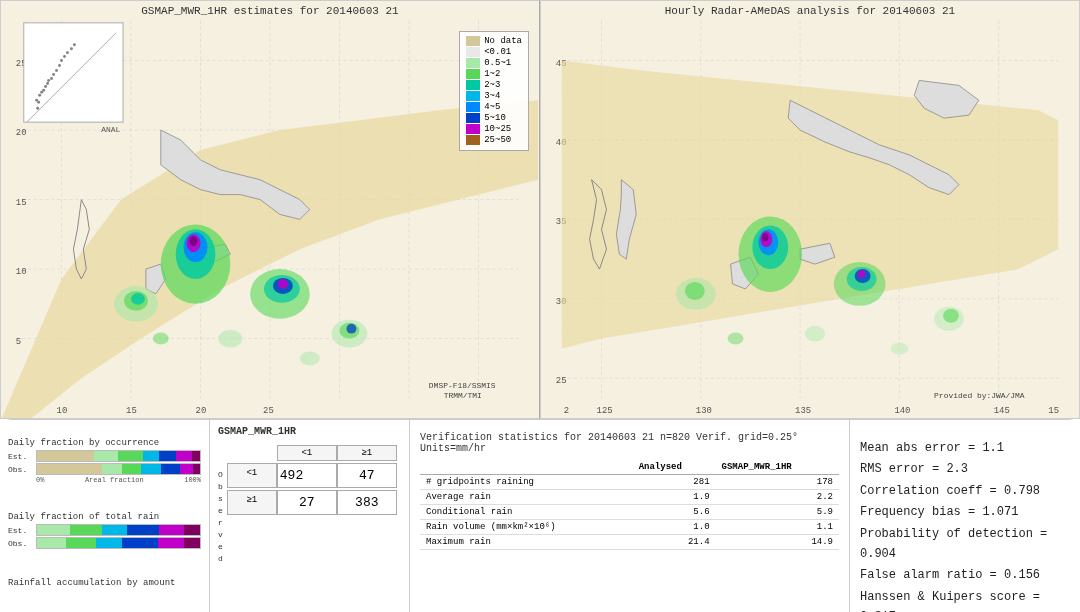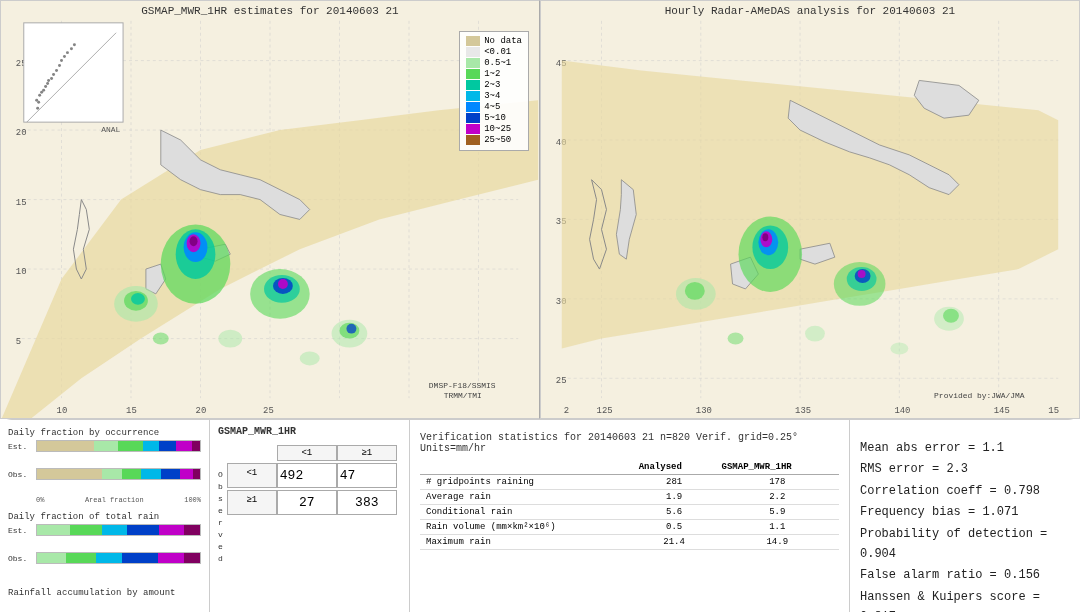"Est." .chart-row { margin-bottom: 16px -> 1px }
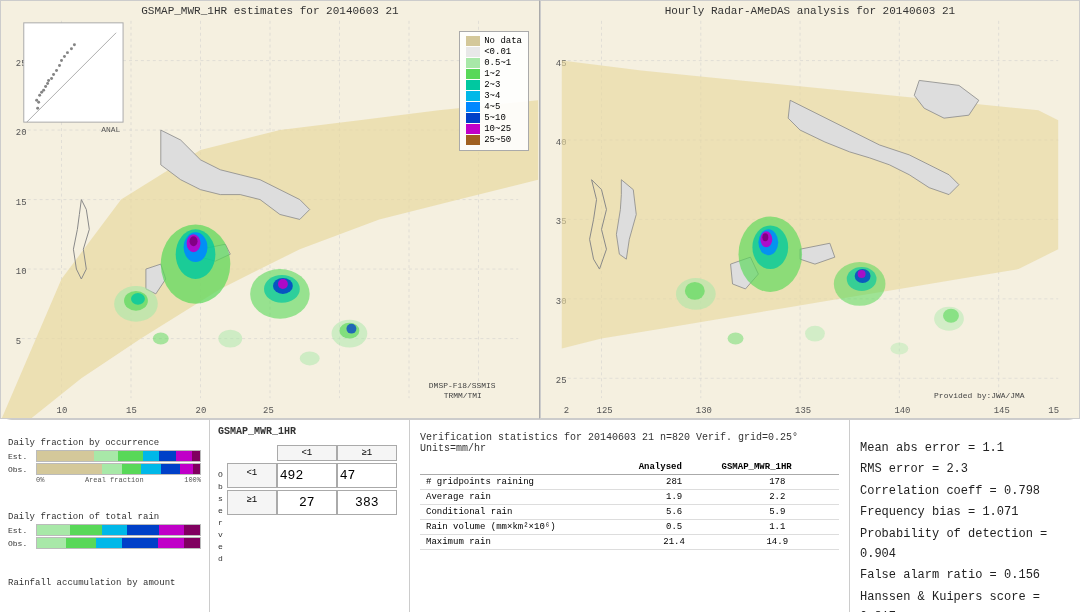"47" div { text-align: none -> center }
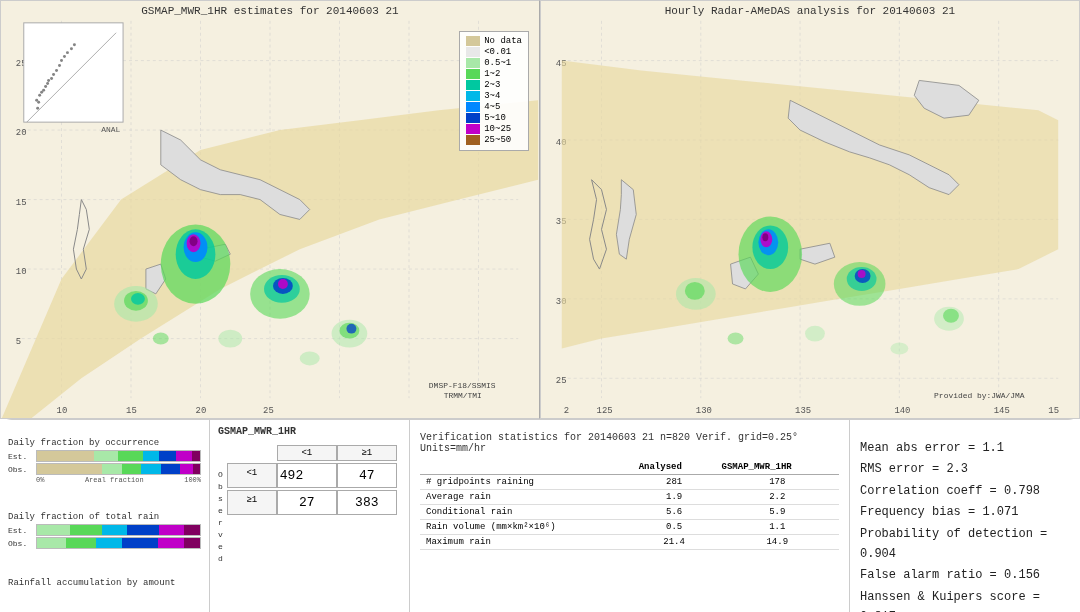"281" .stats-table td { text-align: center -> right }
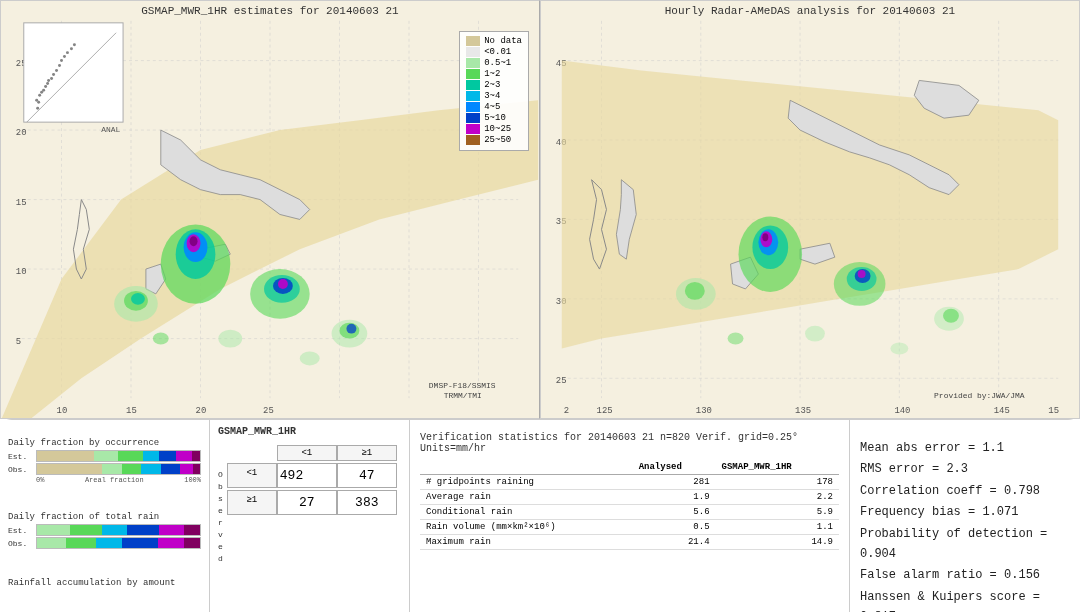"0.5" td { text: 0.5 -> 1.0 }
